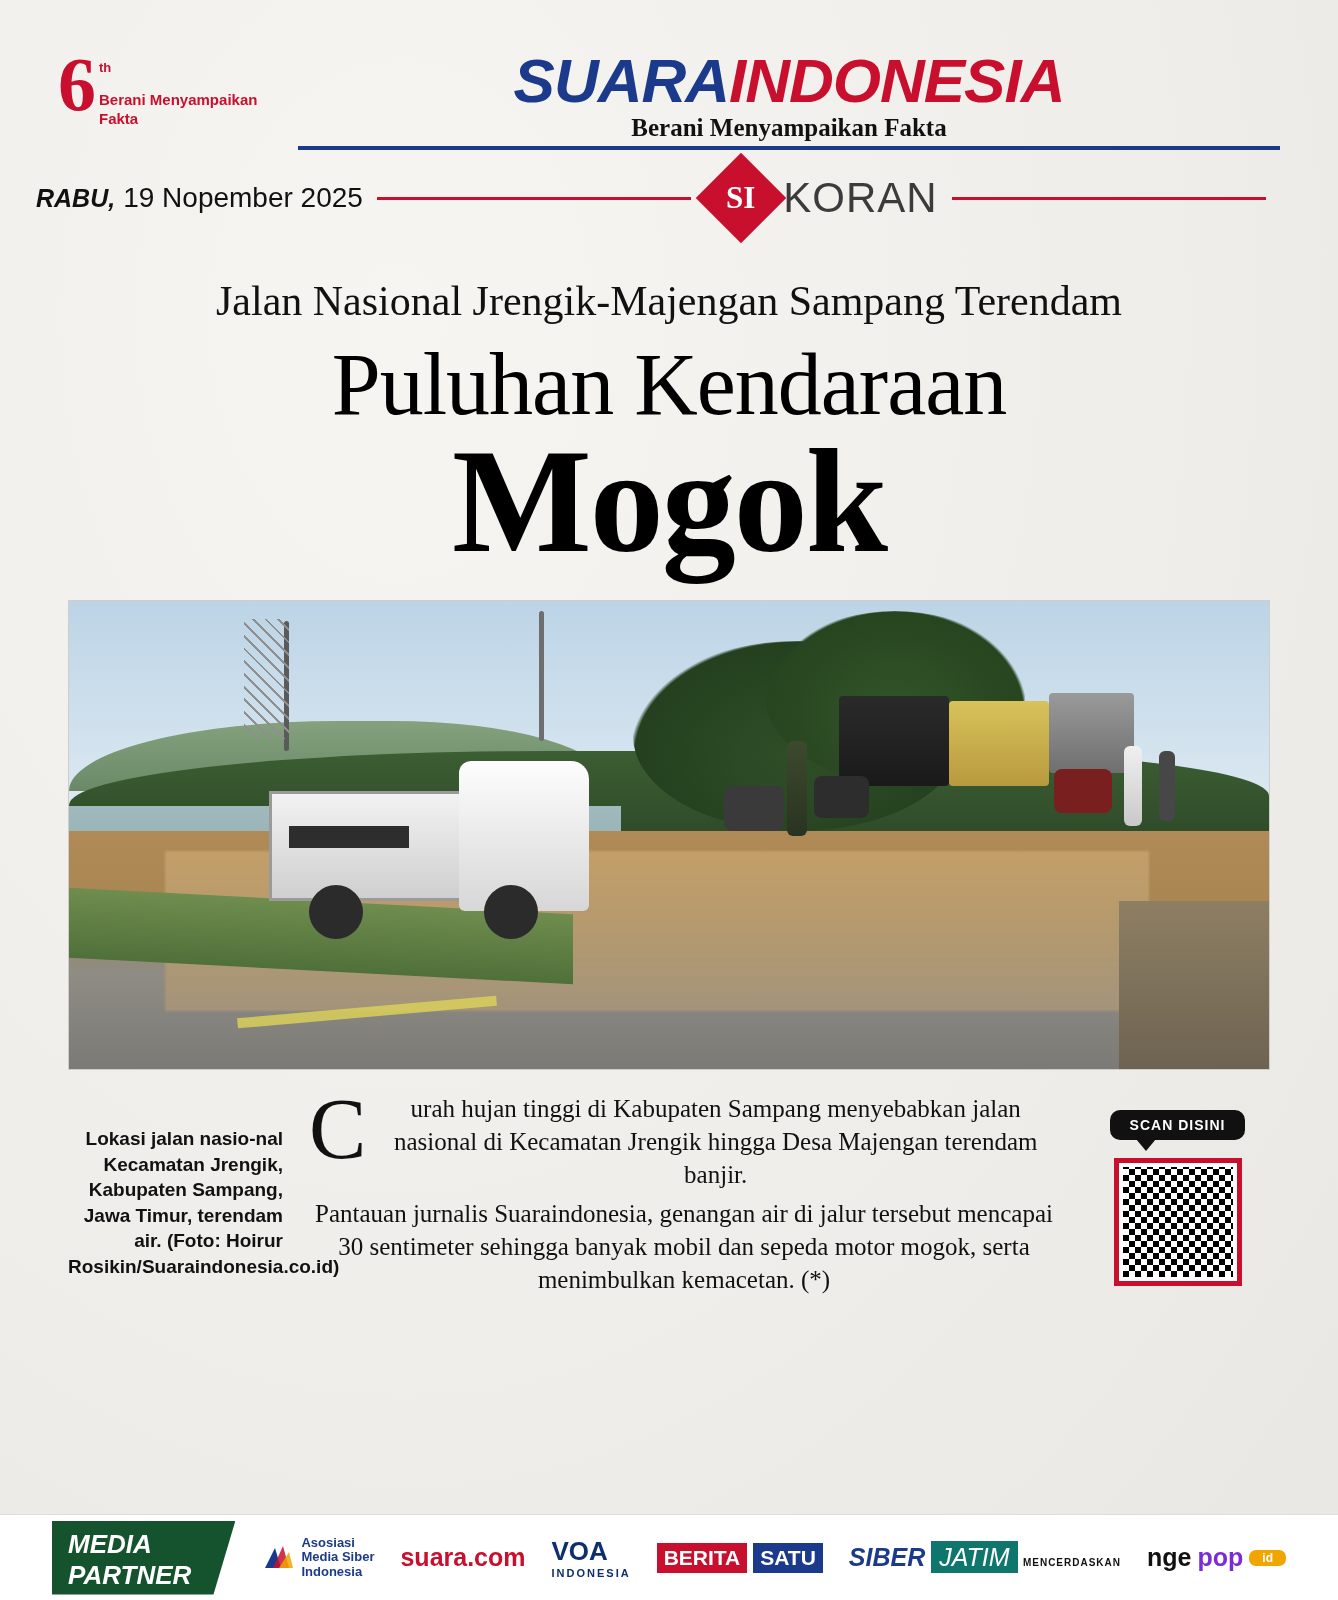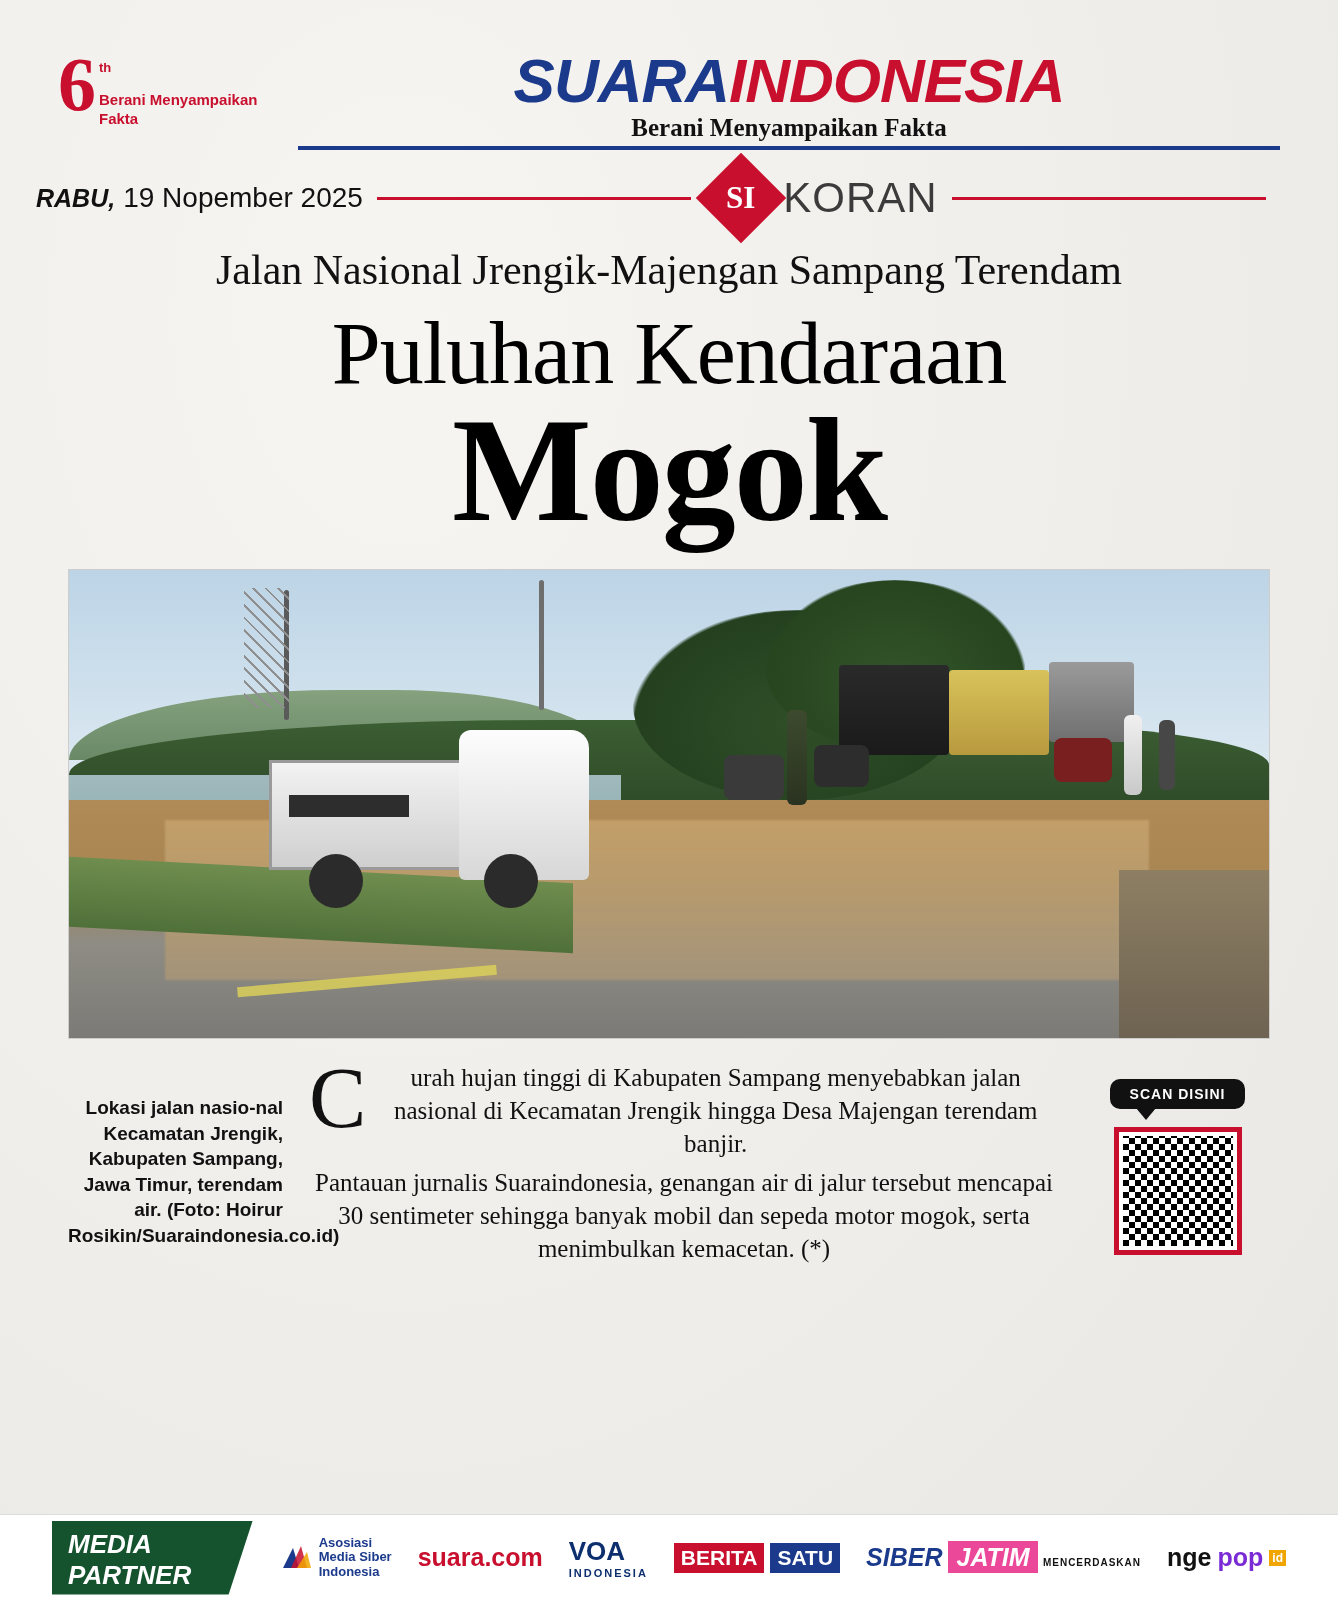"Jalan Nasional Jrengik-Majengan Sampang" .kicker { margin-top: 16px -> 47px }
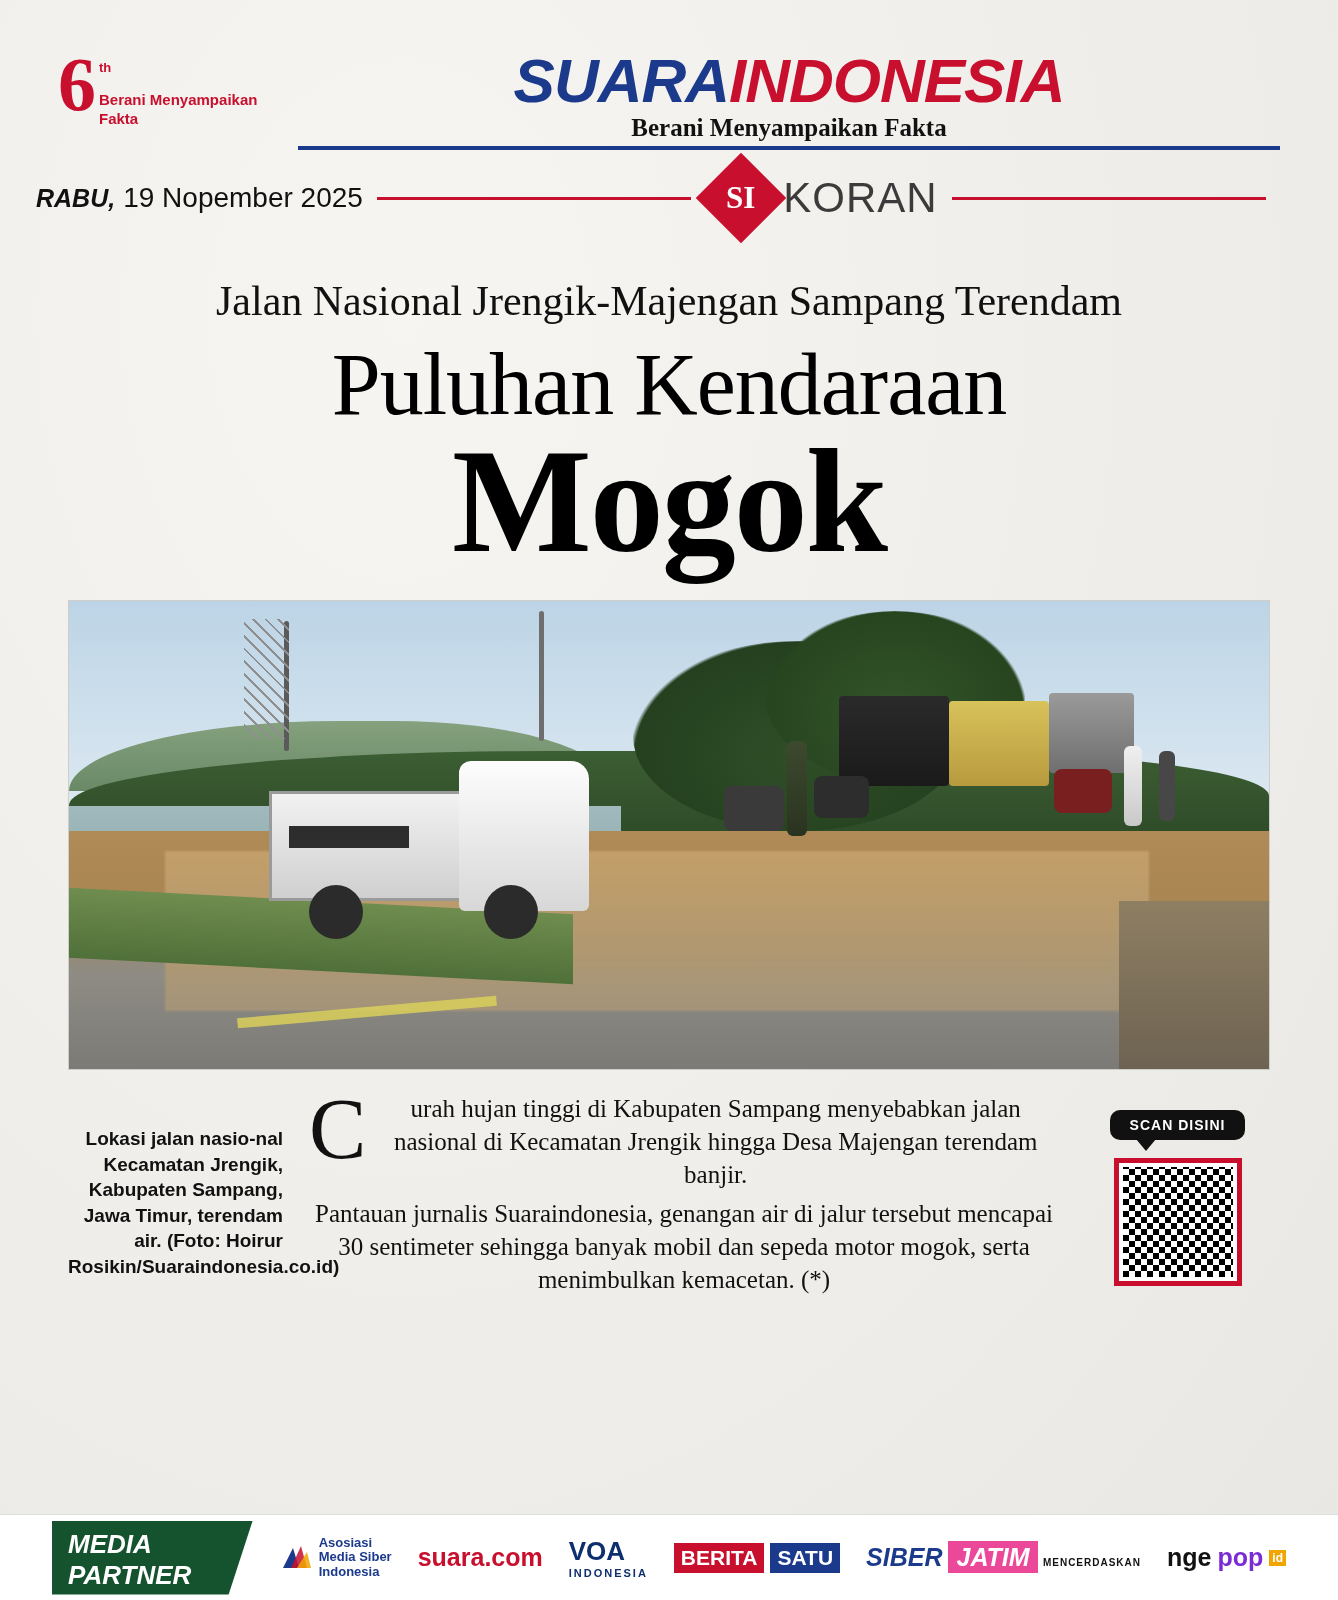"JATIM" .p-jatim { background: #ec4899 -> #0f766e; font-weight: bold -> normal }
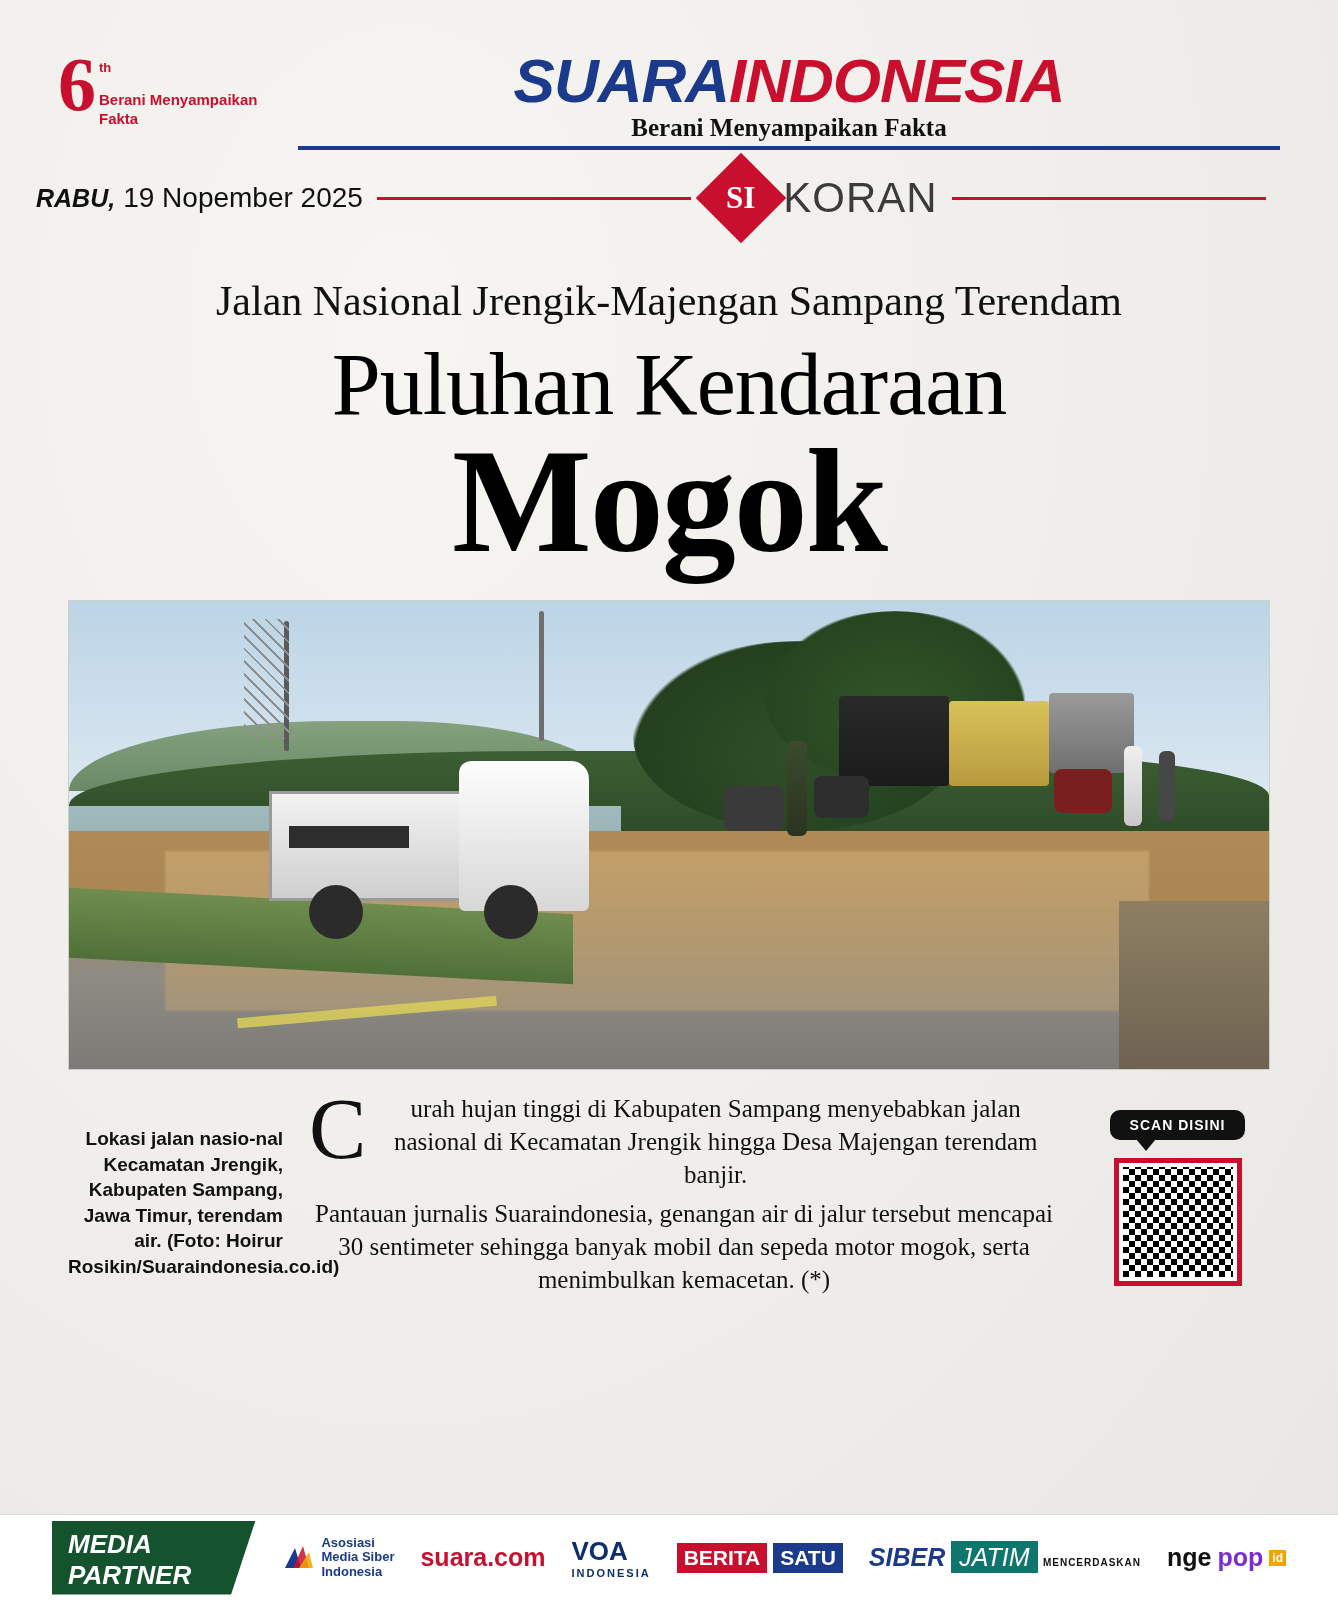"id" .p-id { border-radius: 0 -> 7px; padding: 1px 3px -> 1px 13px }
